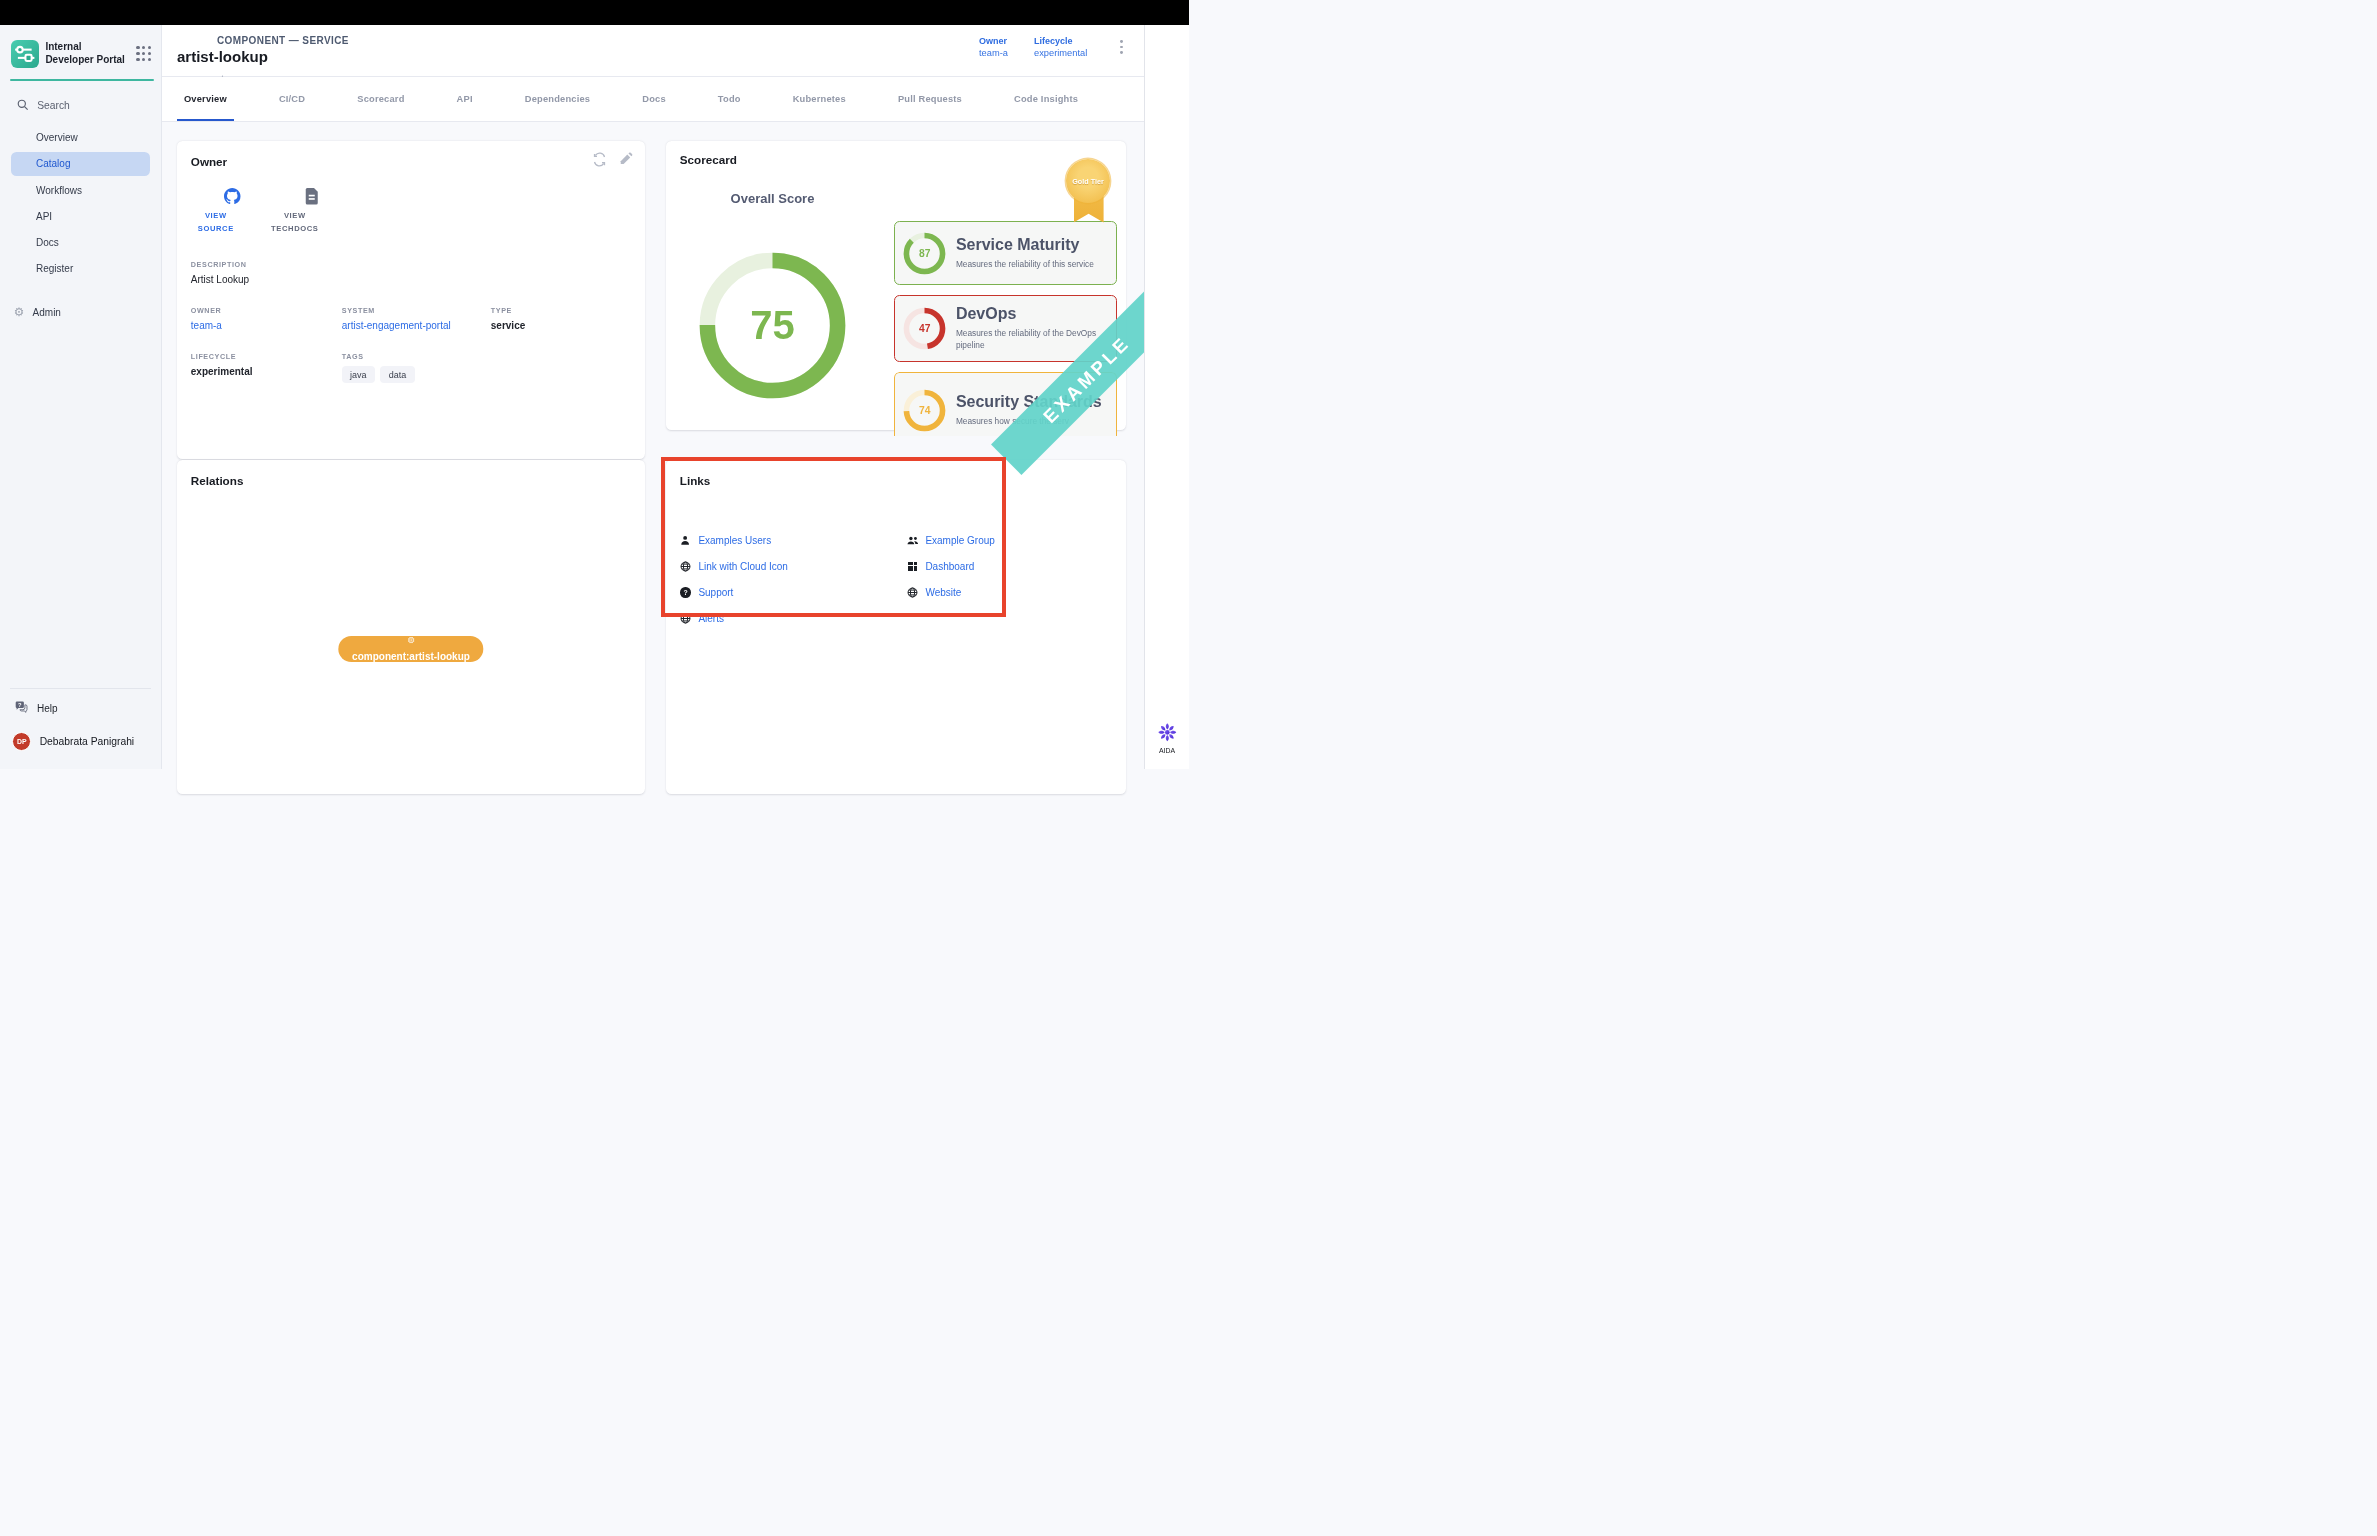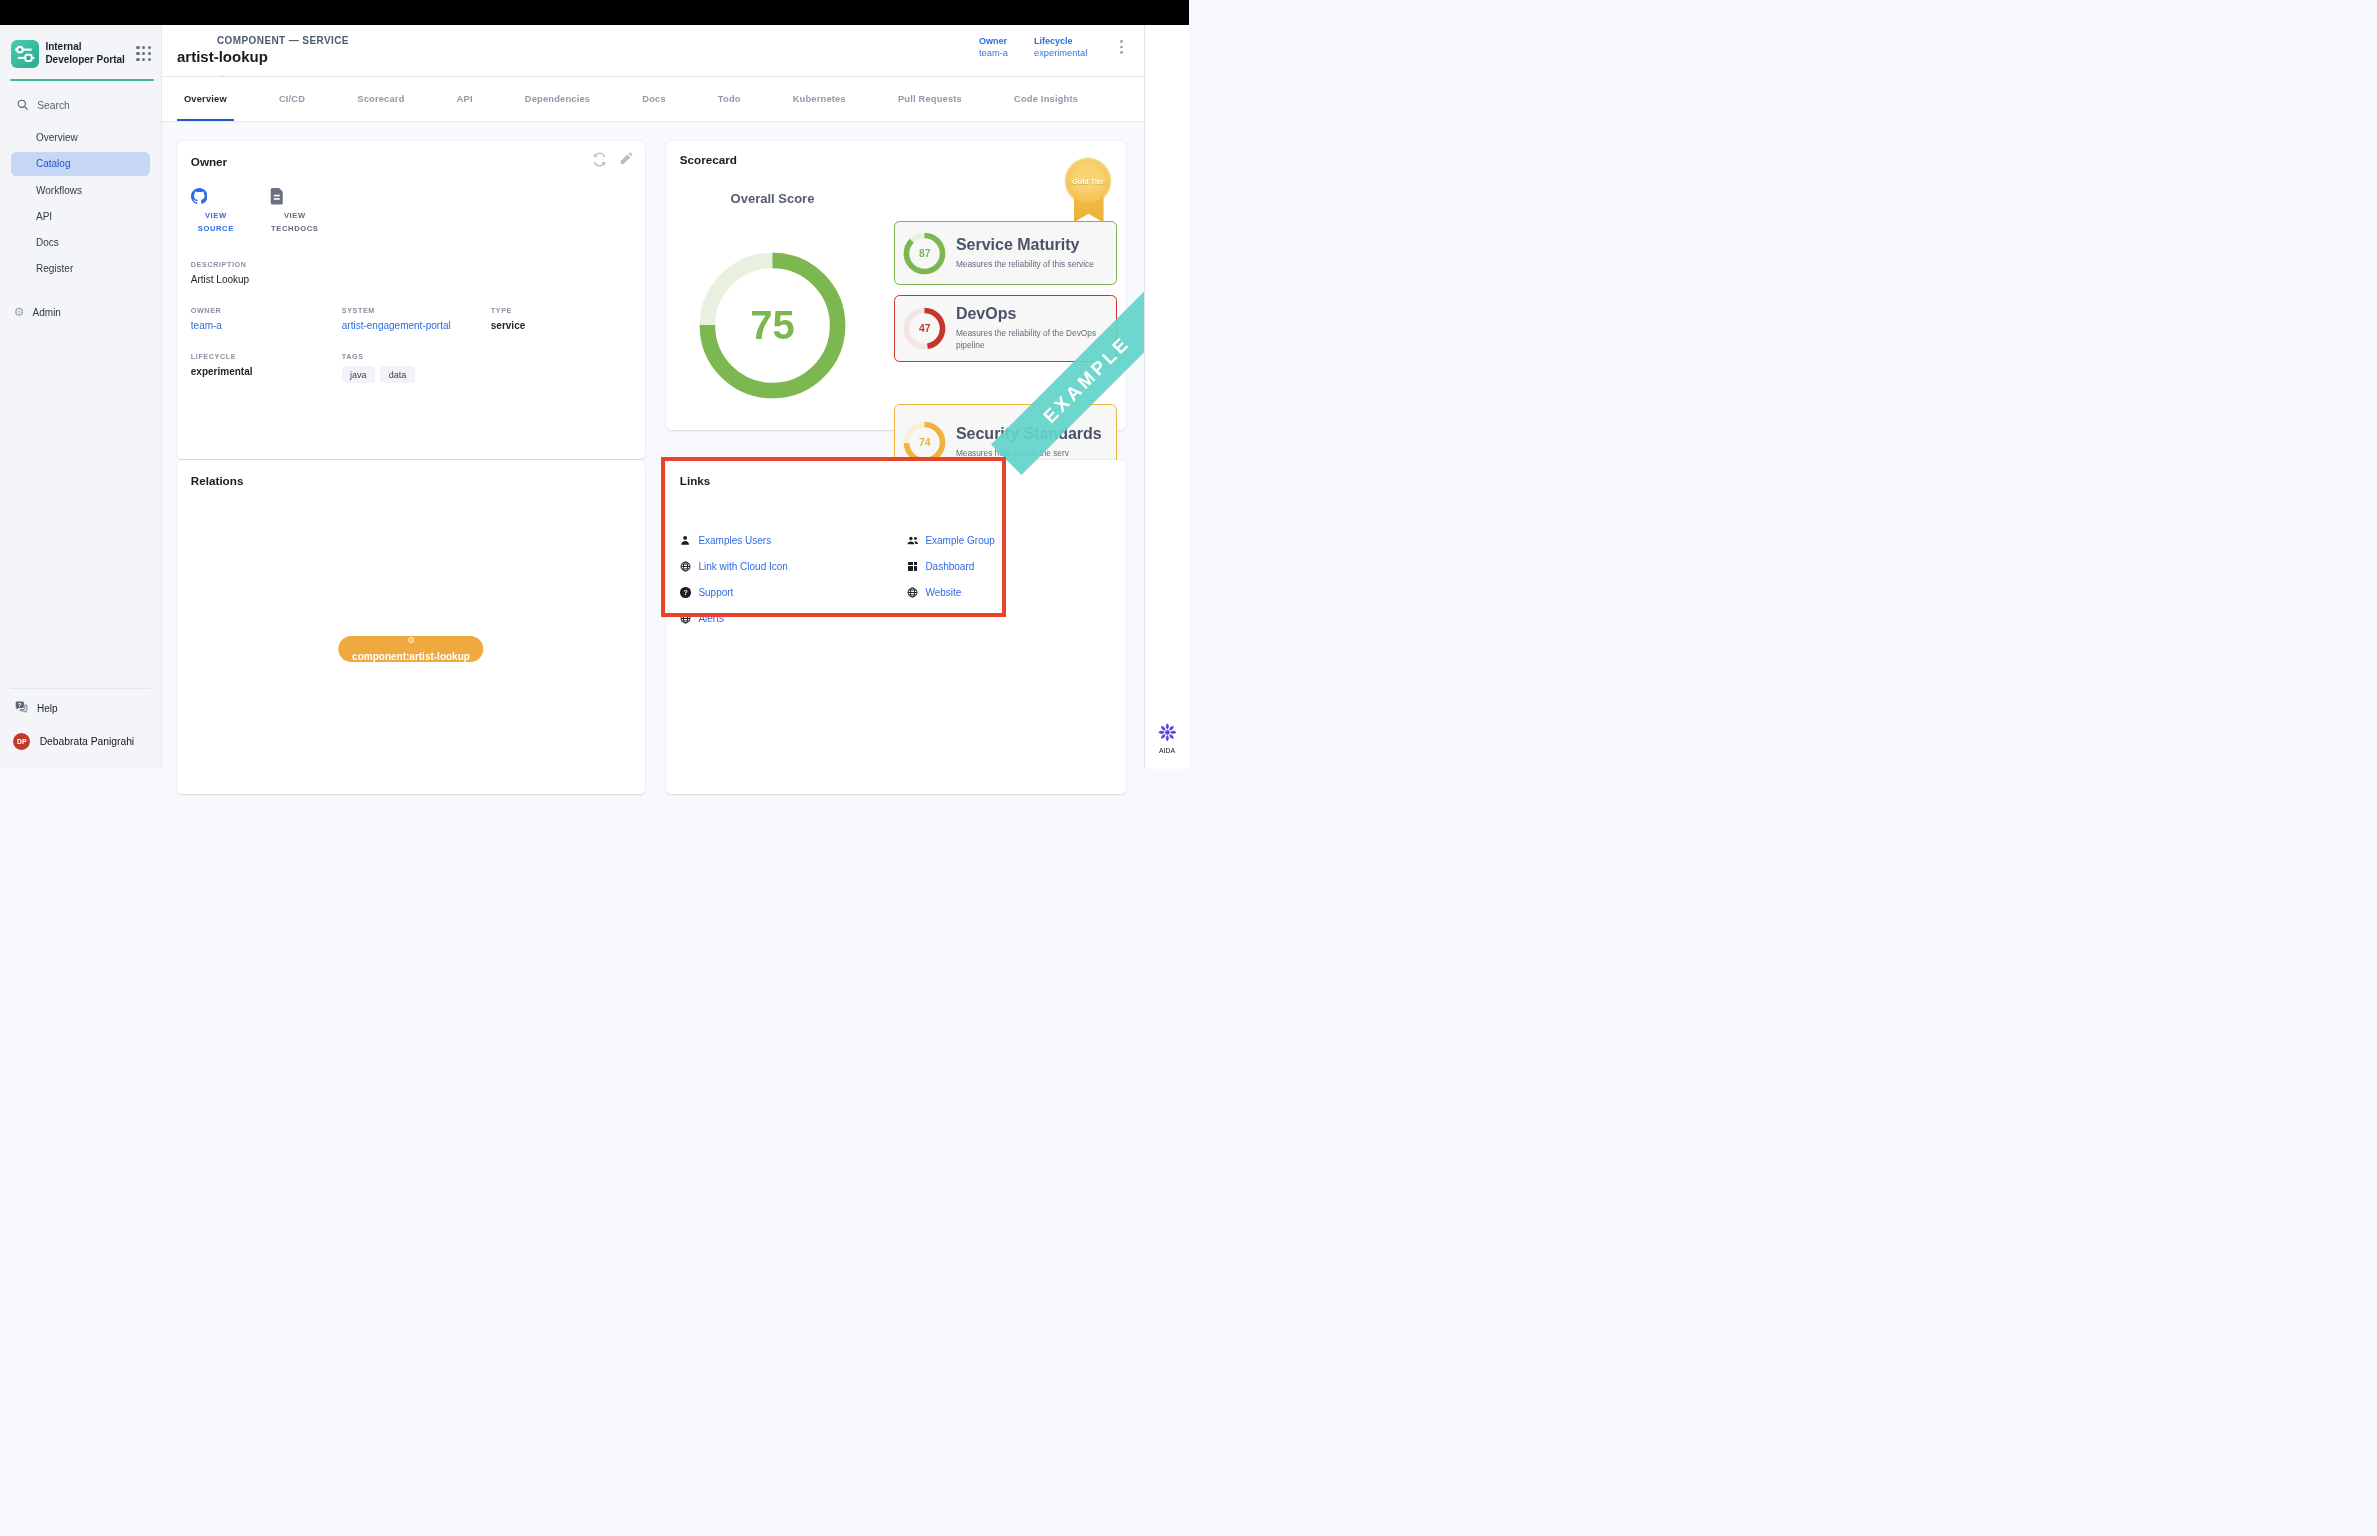"VIEW SOURCE" .link-stack { align-items: flex-start -> flex-end }
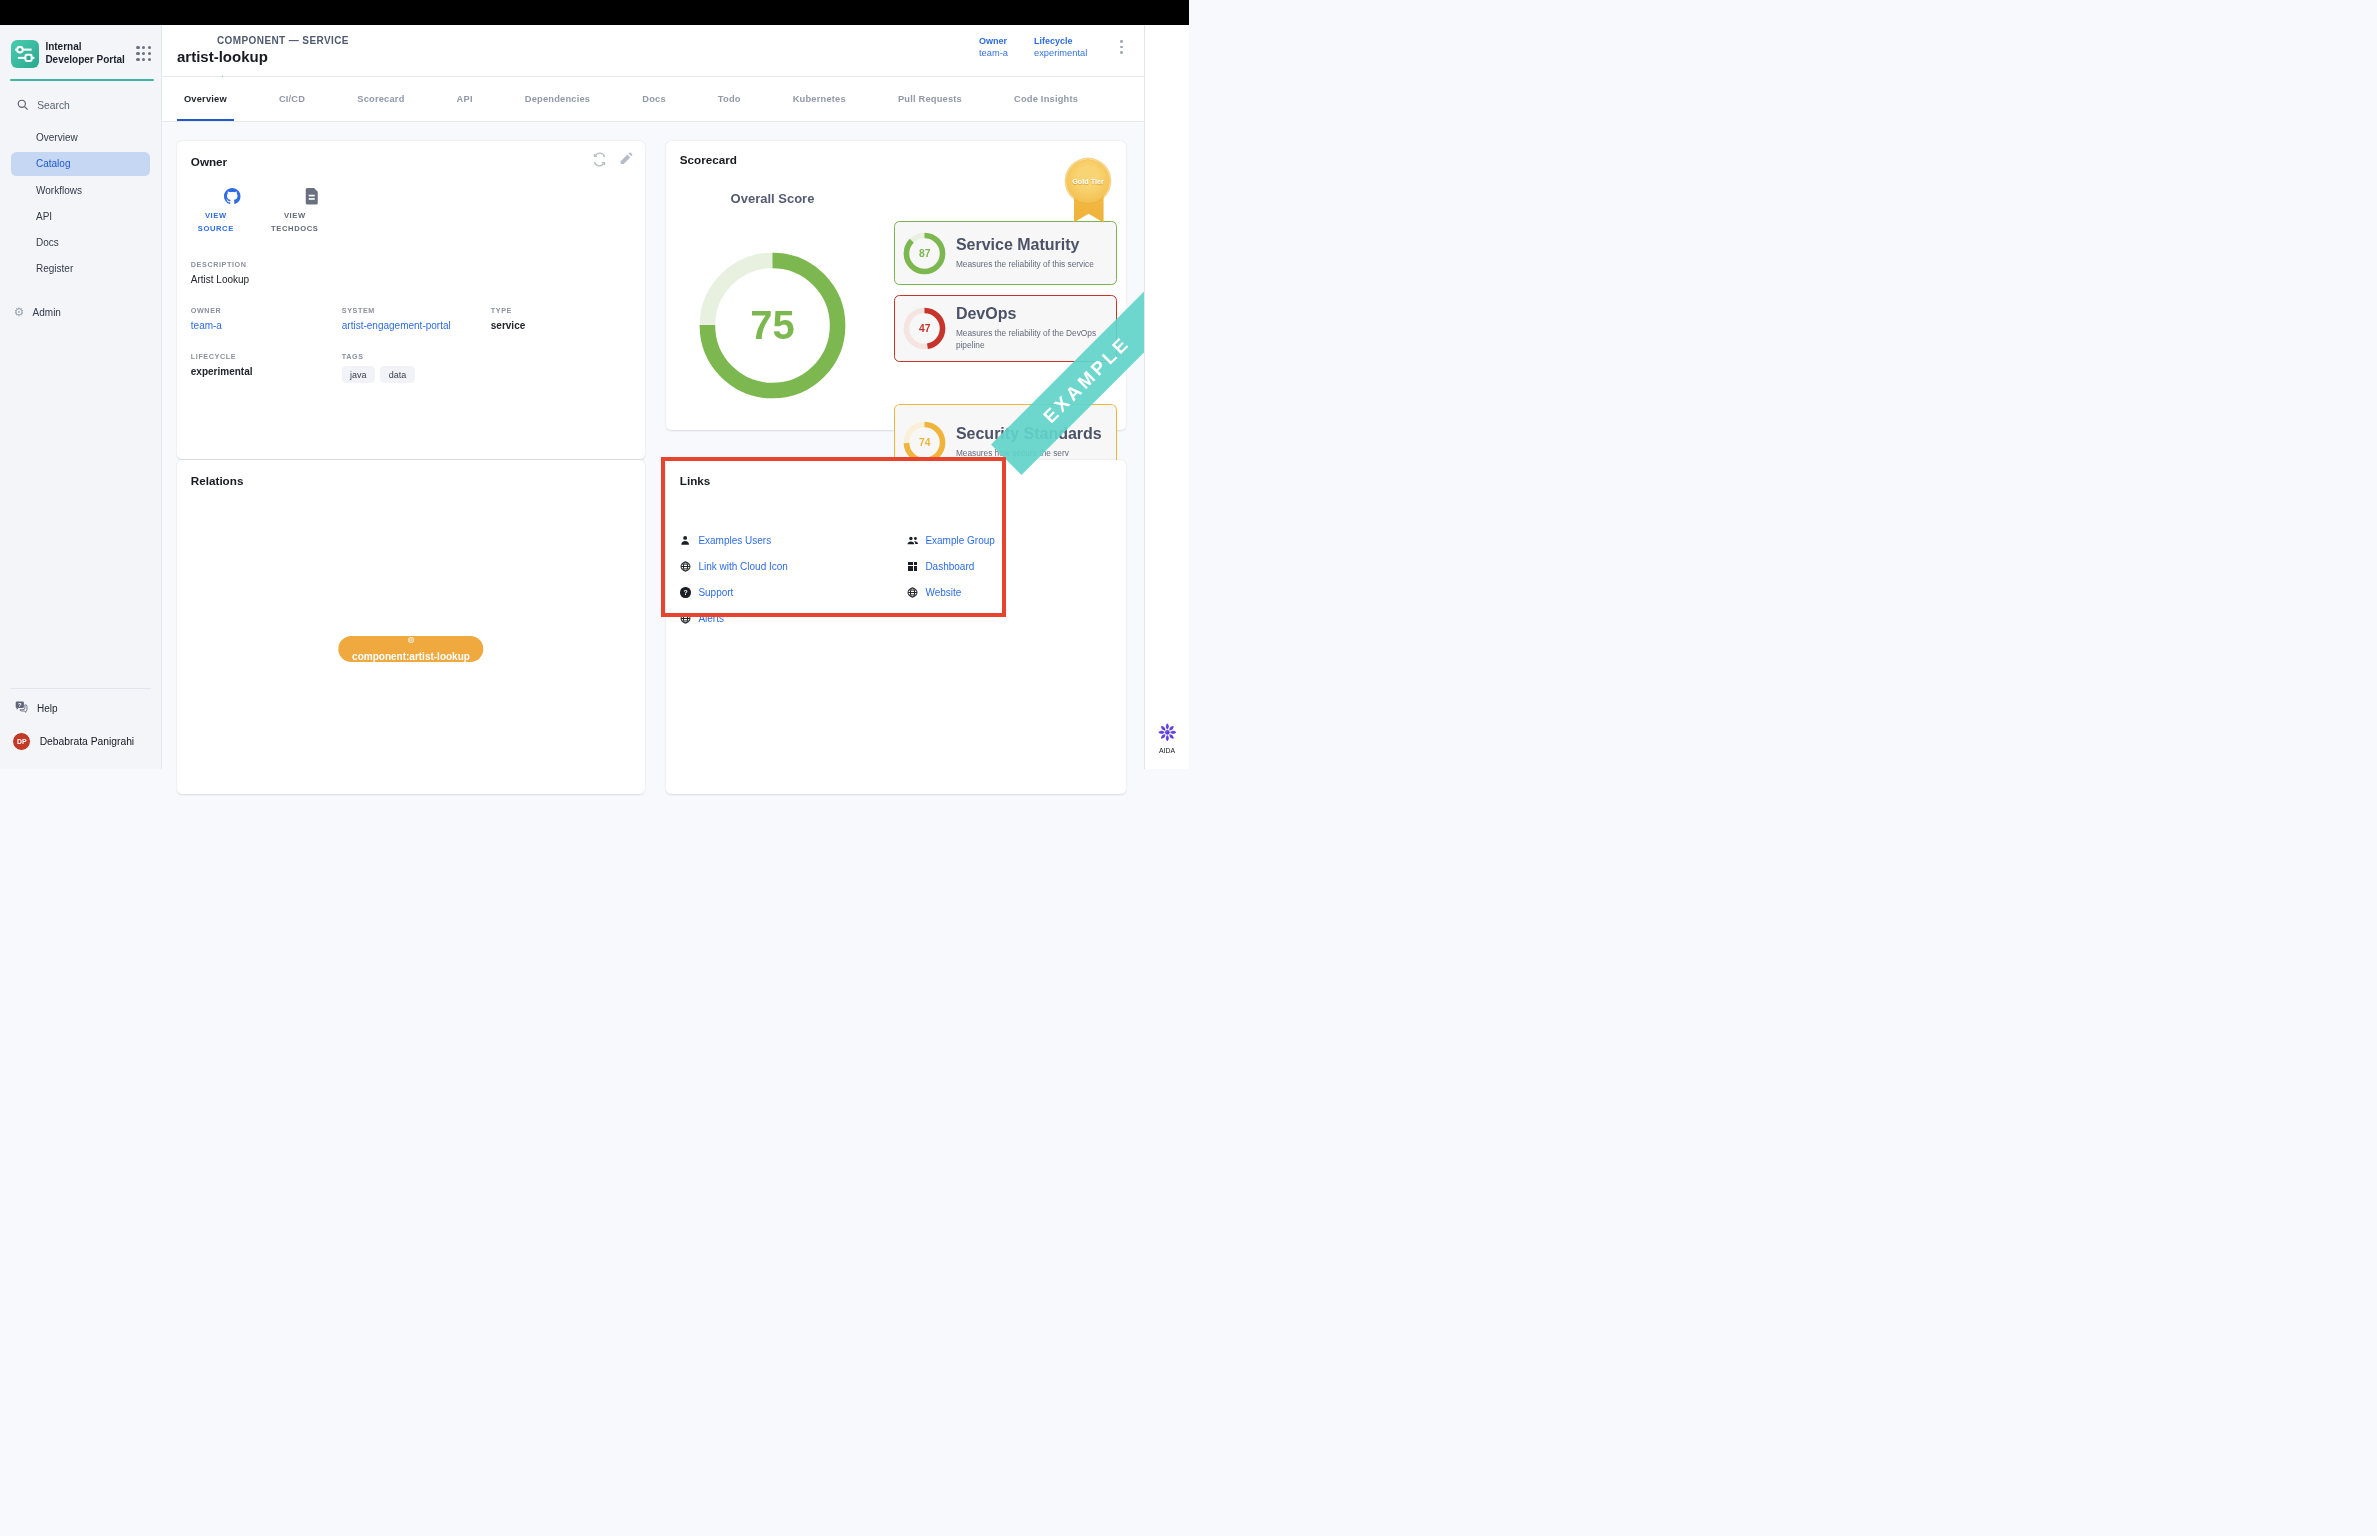"74" .metric-clip { margin-top: 32px -> none }
